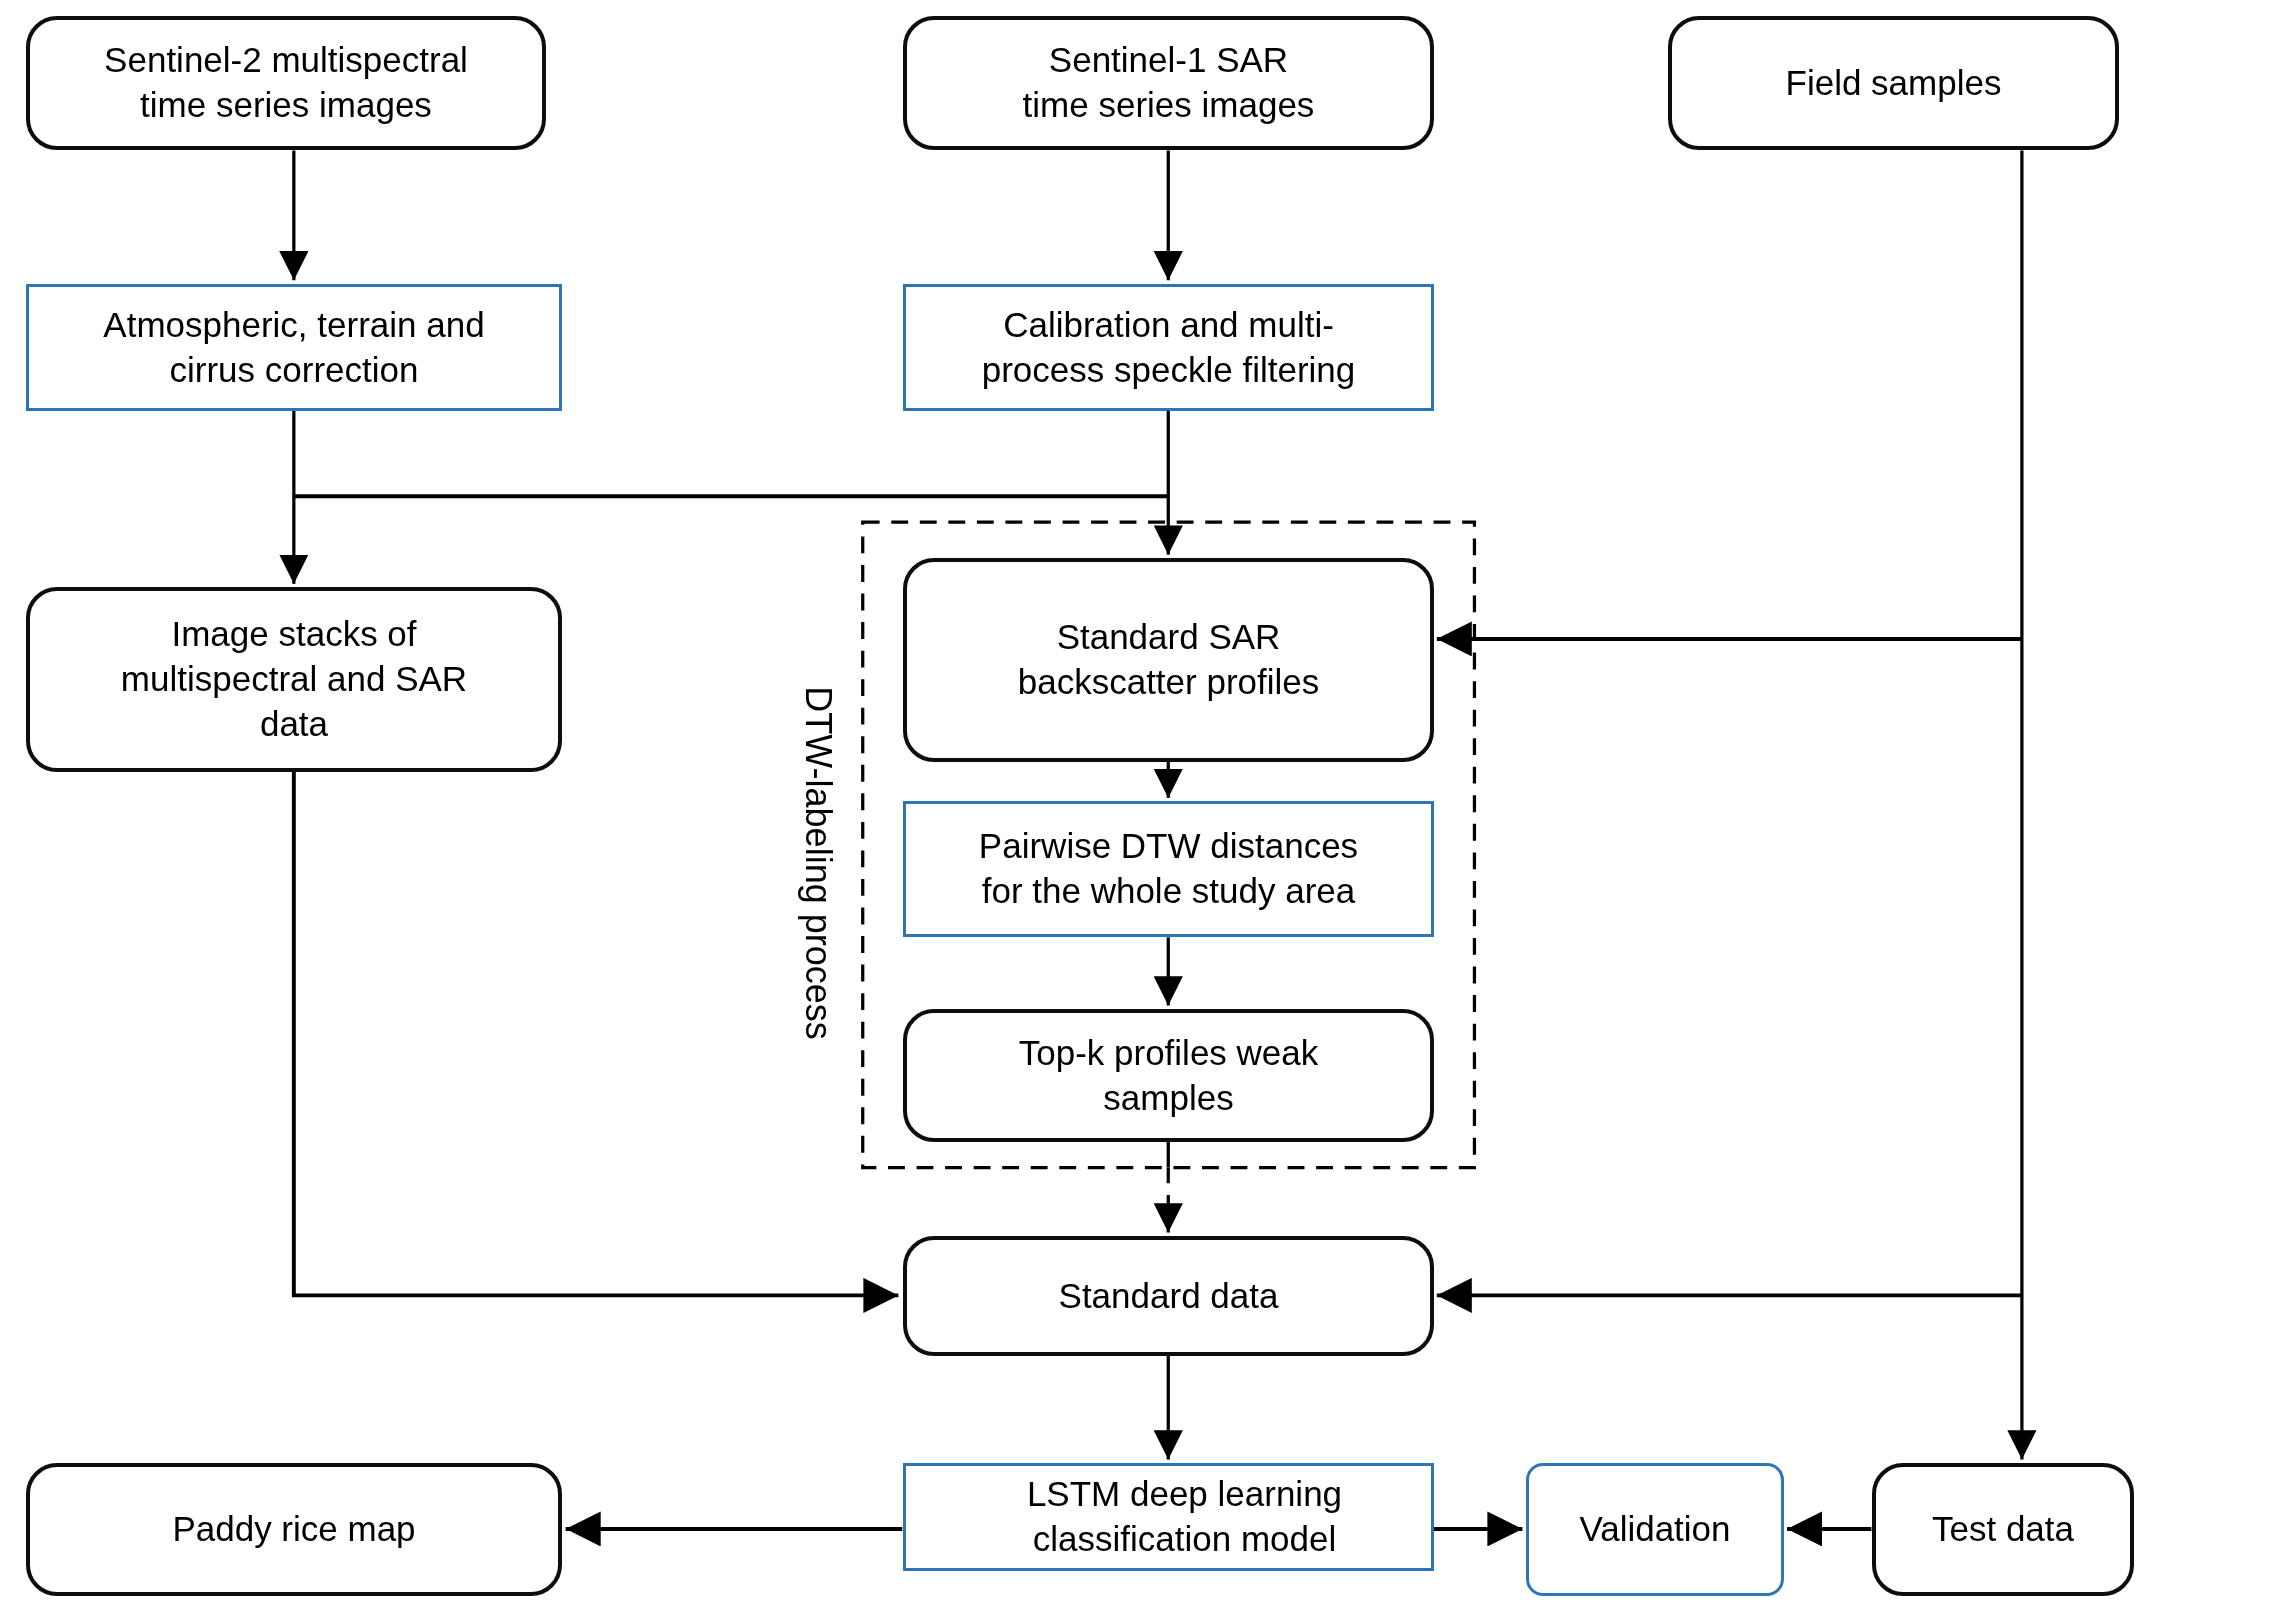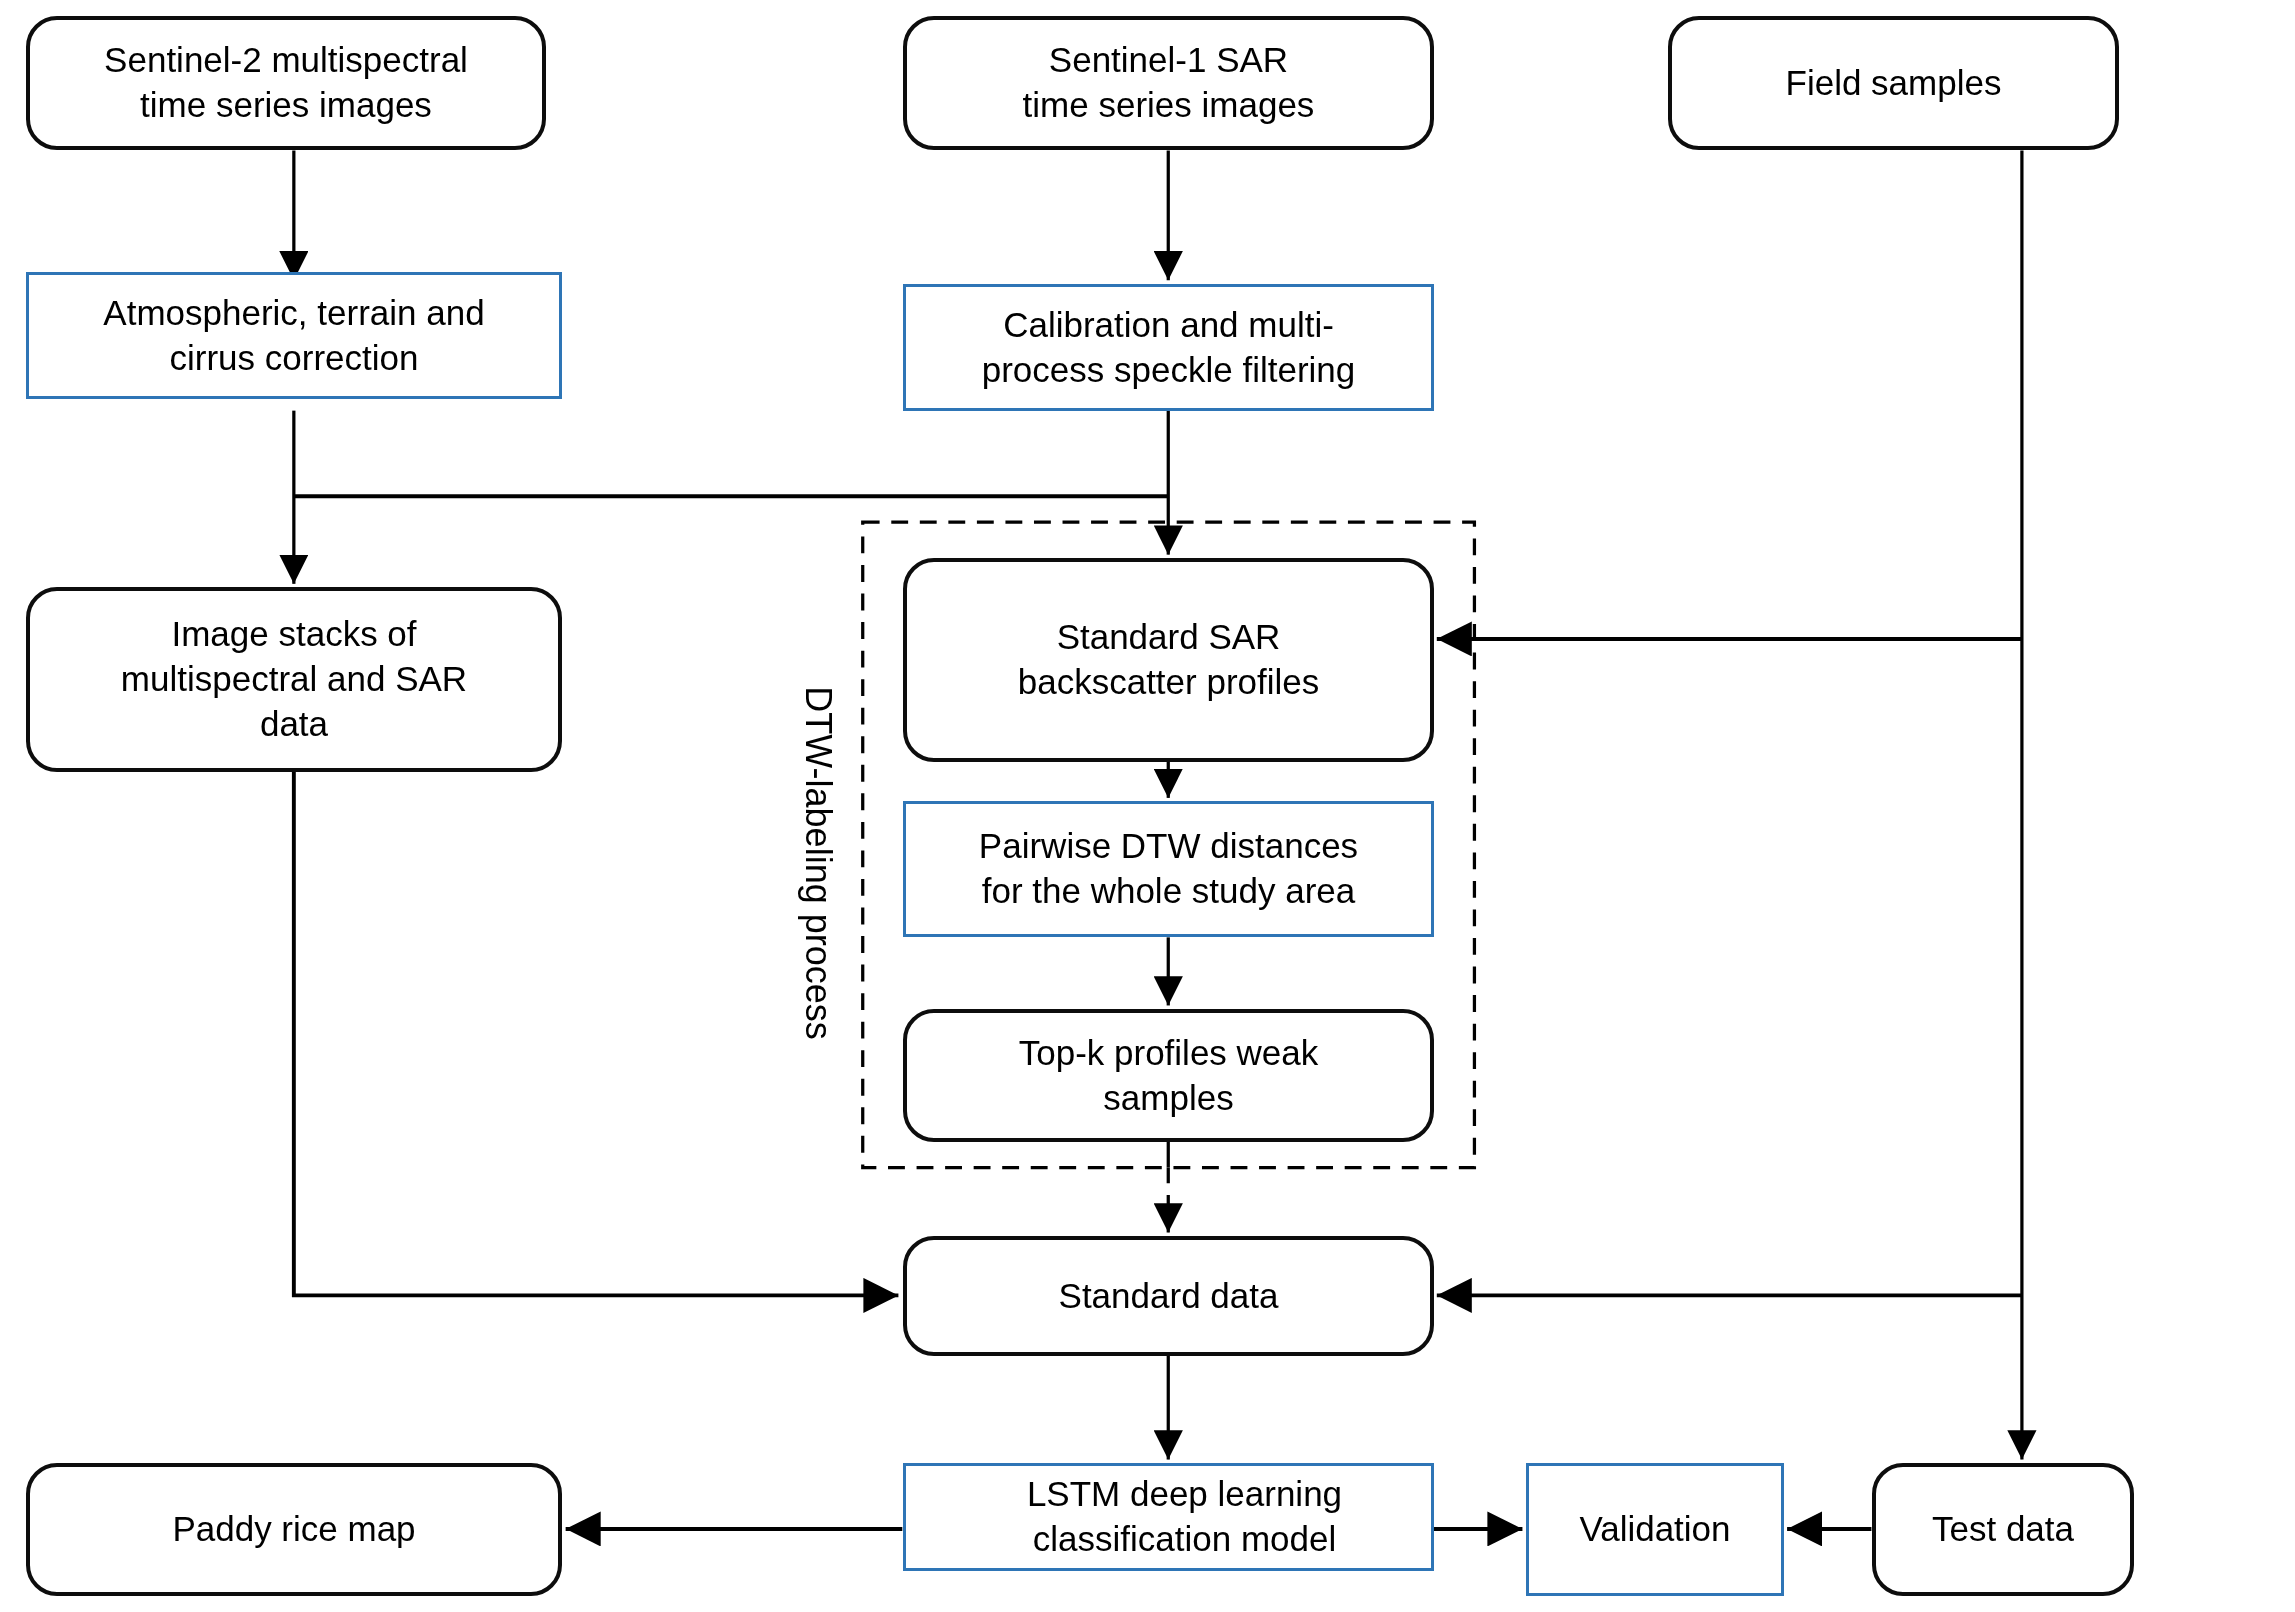"Atmospheric, terrain and" div.node { top: 272px -> 284px }
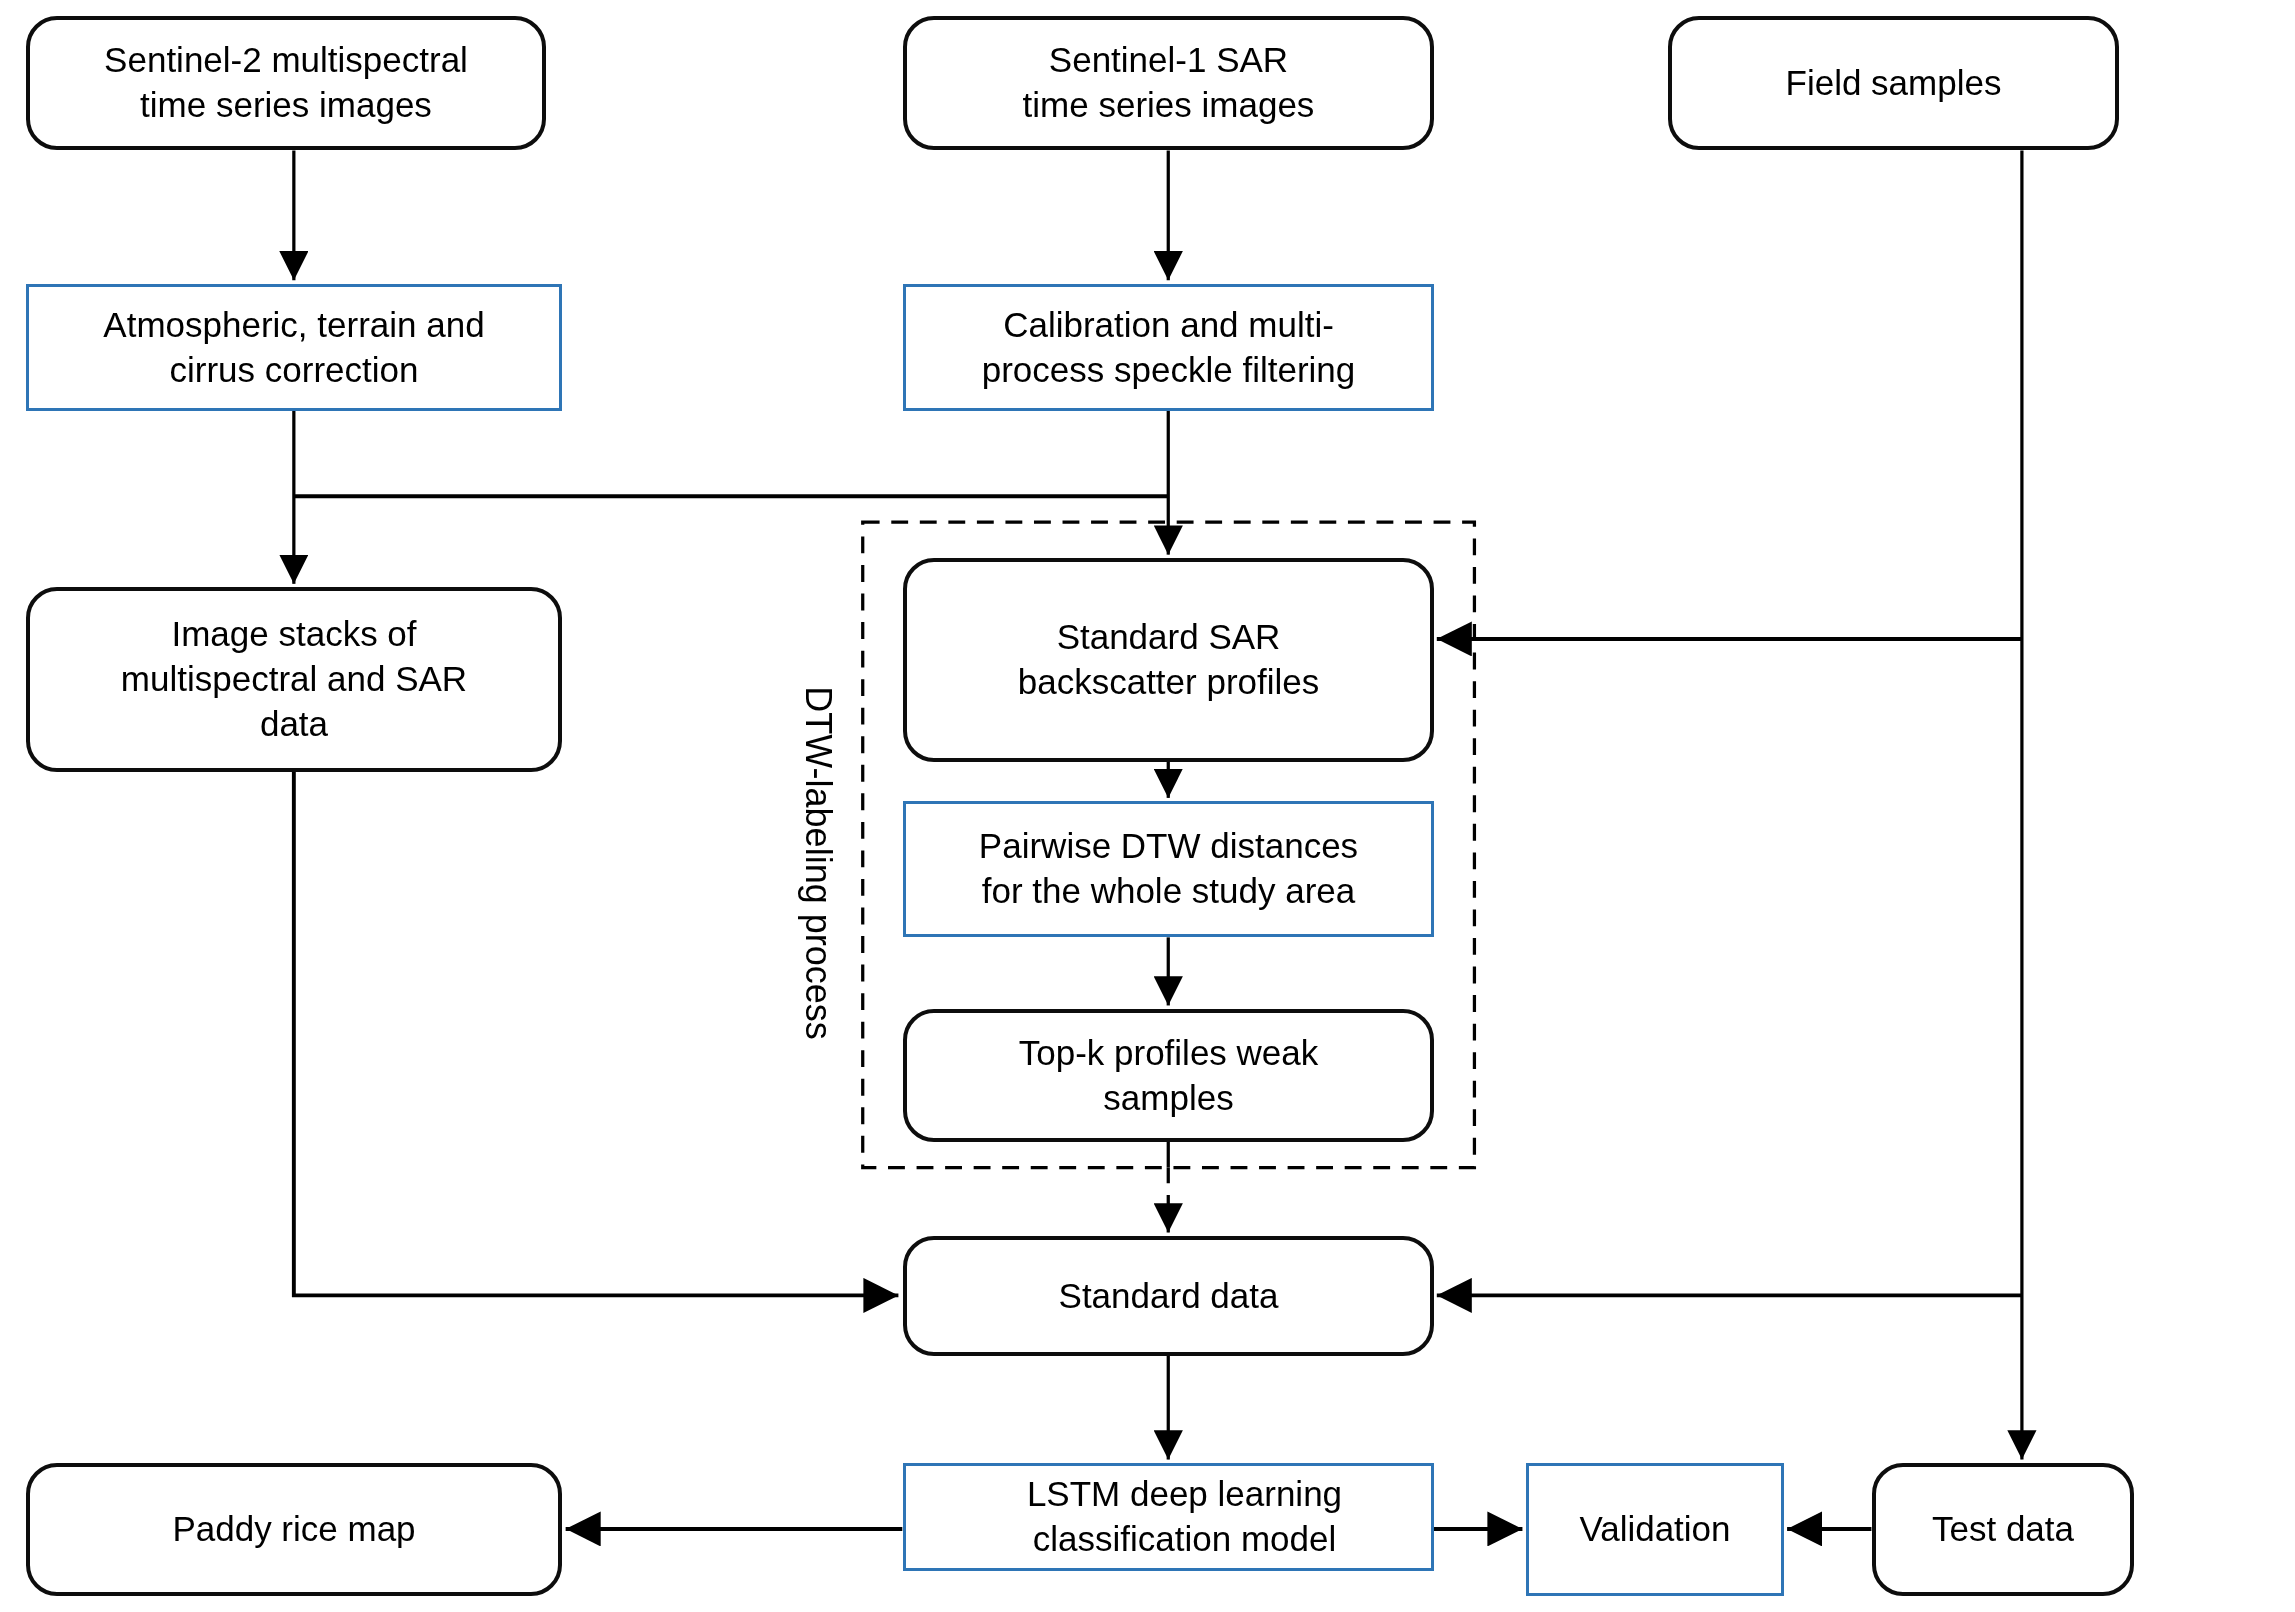"Validation" div.node { border-radius: none -> 17px }
